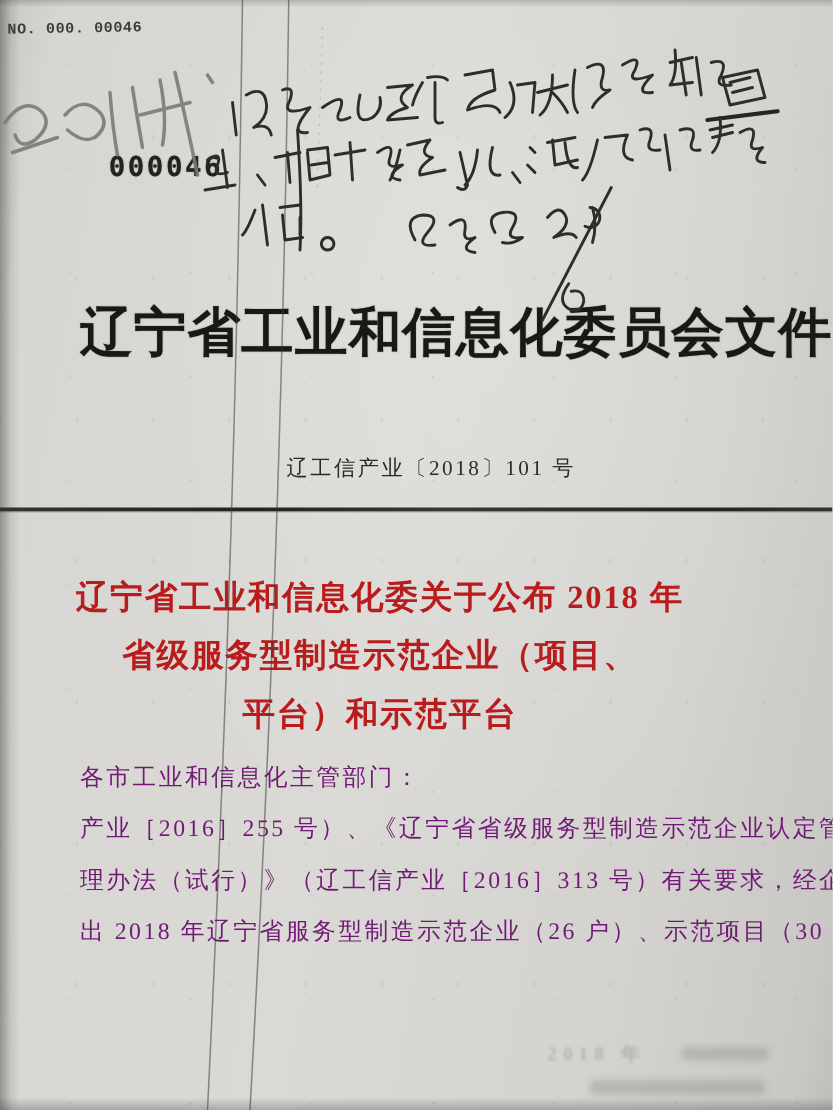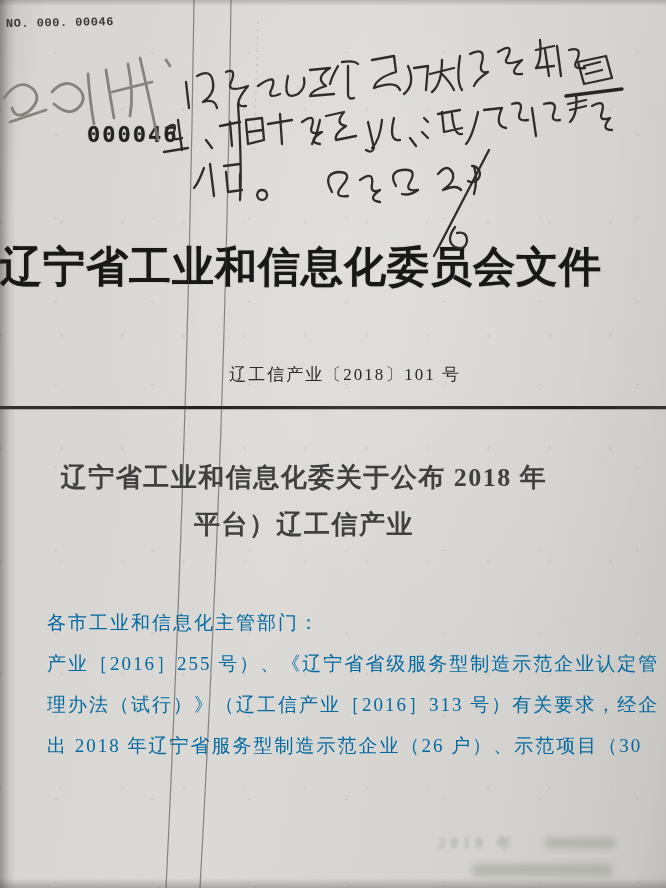"辽宁省工业和信息化委员会文件" .issuer { width: 588px -> 666px }
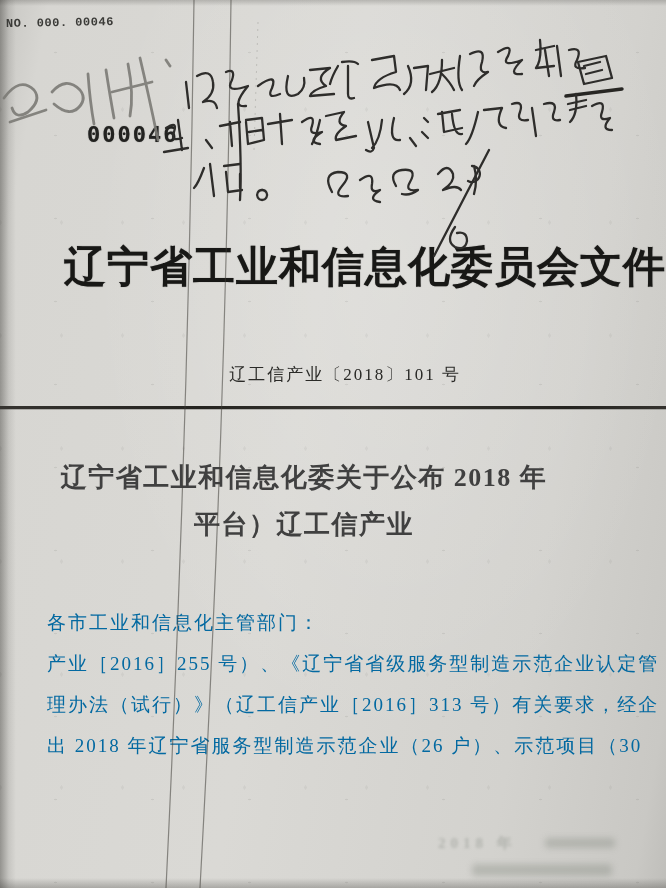"辽宁省工业和信息化委关于公布 2018 年" .notice-title { color: #404040 -> #b91c1c }
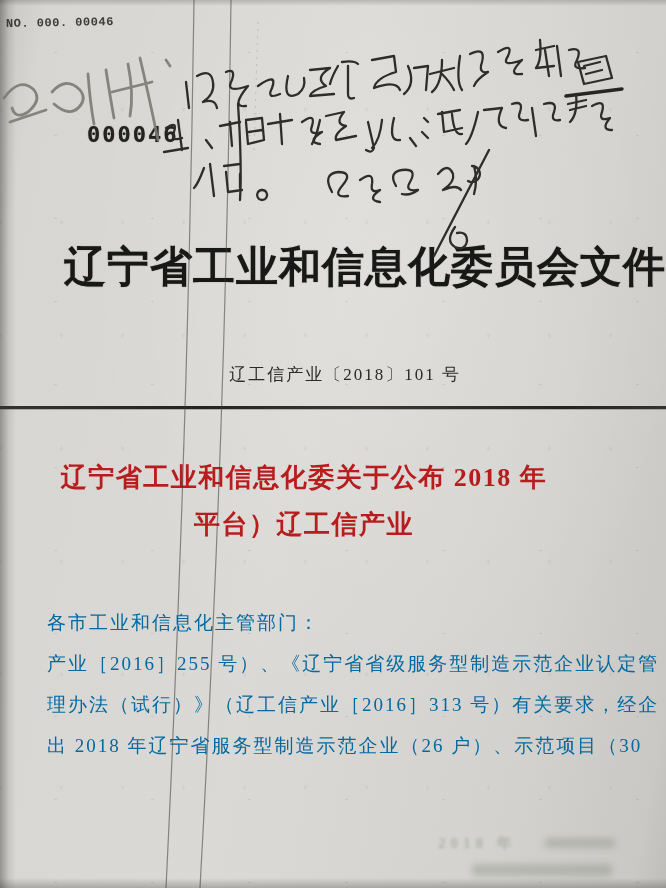"省级服务型制造示范企业（项目、" div { html: none -> <div>省级服务型制造示范企业（项目、</div> }
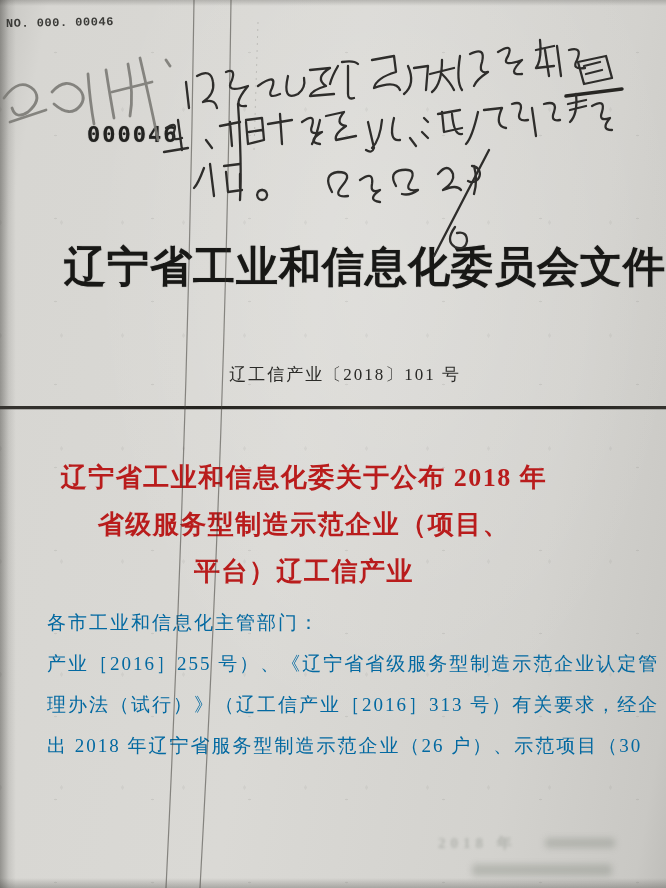"平台）辽工信产业" div { text: 辽工信产业 -> 和示范平台 }
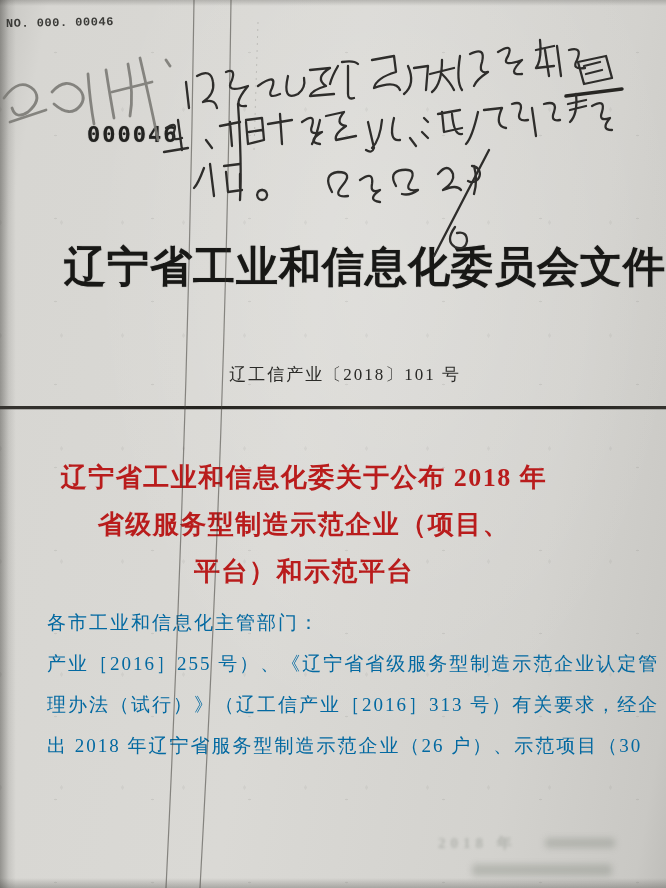"各市工业和信息化主管部门：" .body-text { color: #0369a1 -> #701a75; left: 47px -> 64px }
